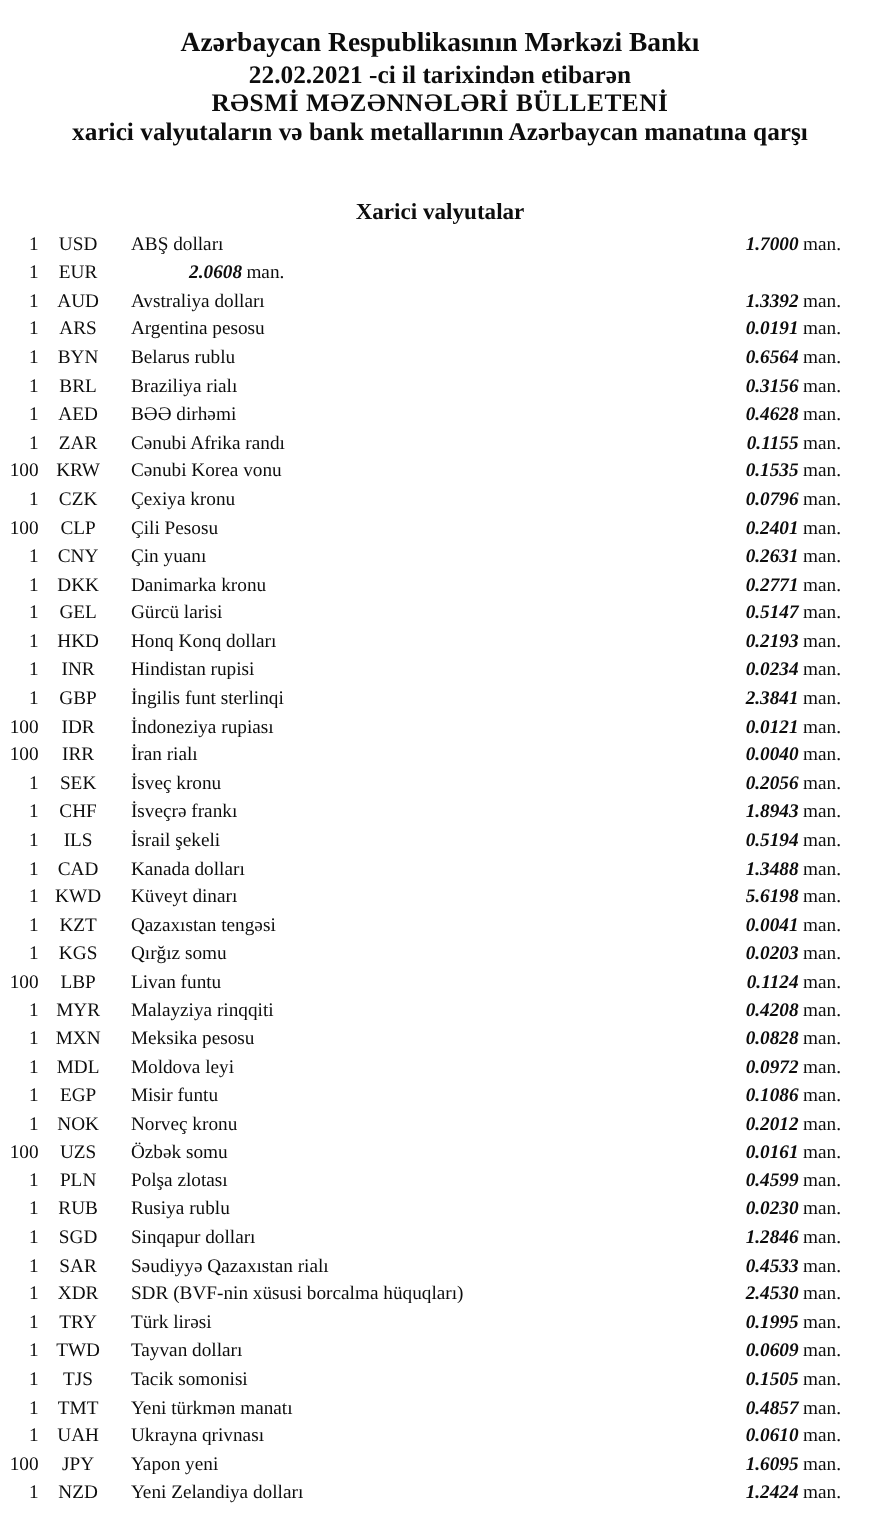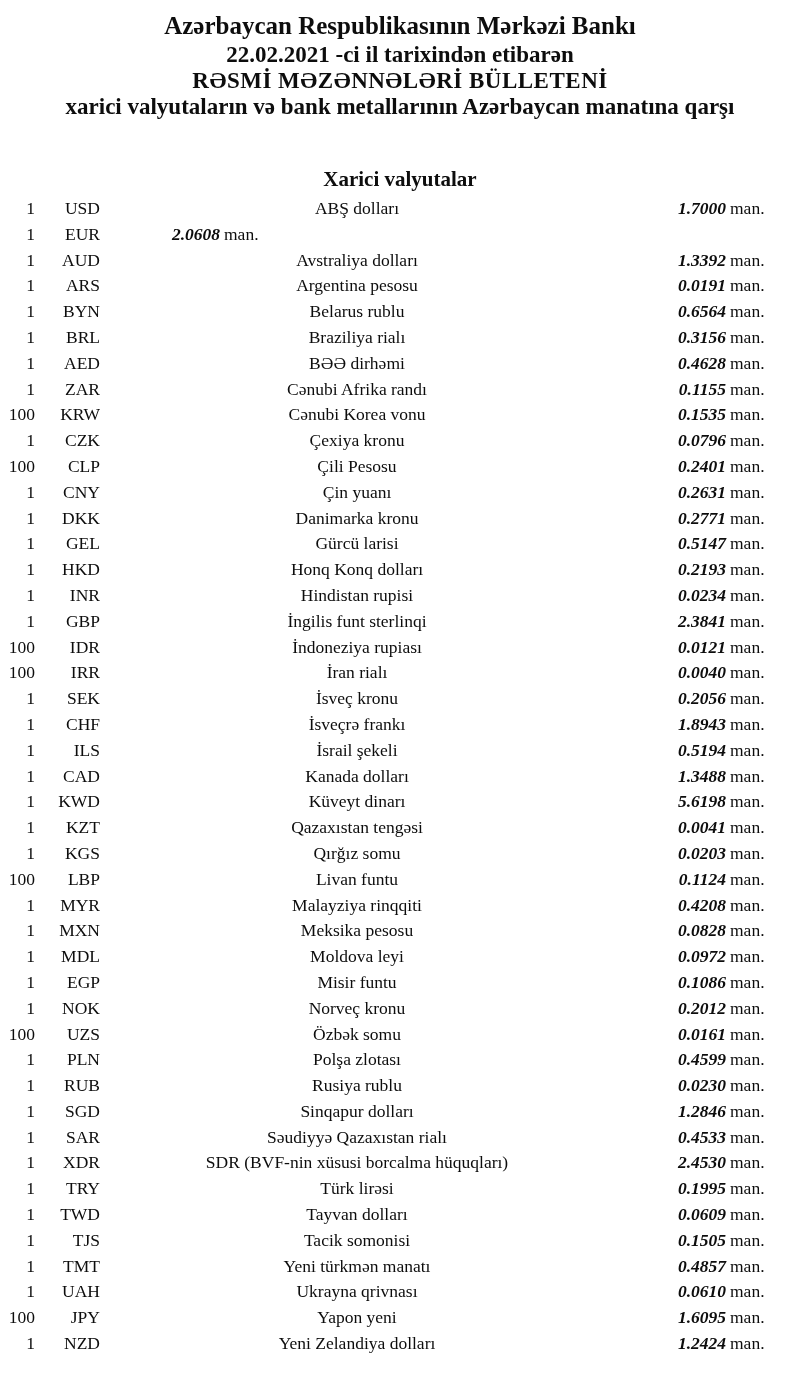"Azərbaycan Respublikasının Mərkəzi Bankı" .header { padding-top: 10px -> 23px }
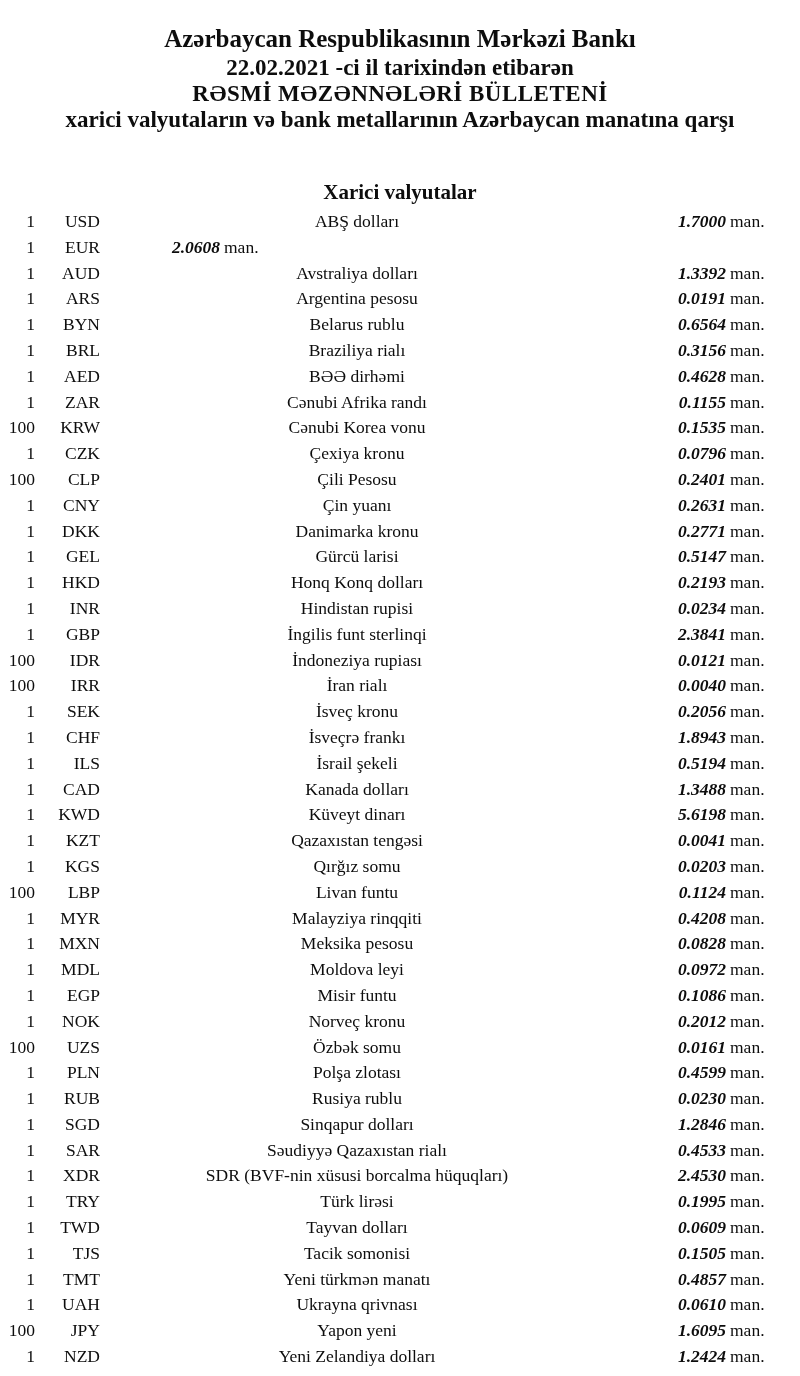"USD" .cell-code { text-align: right -> center }
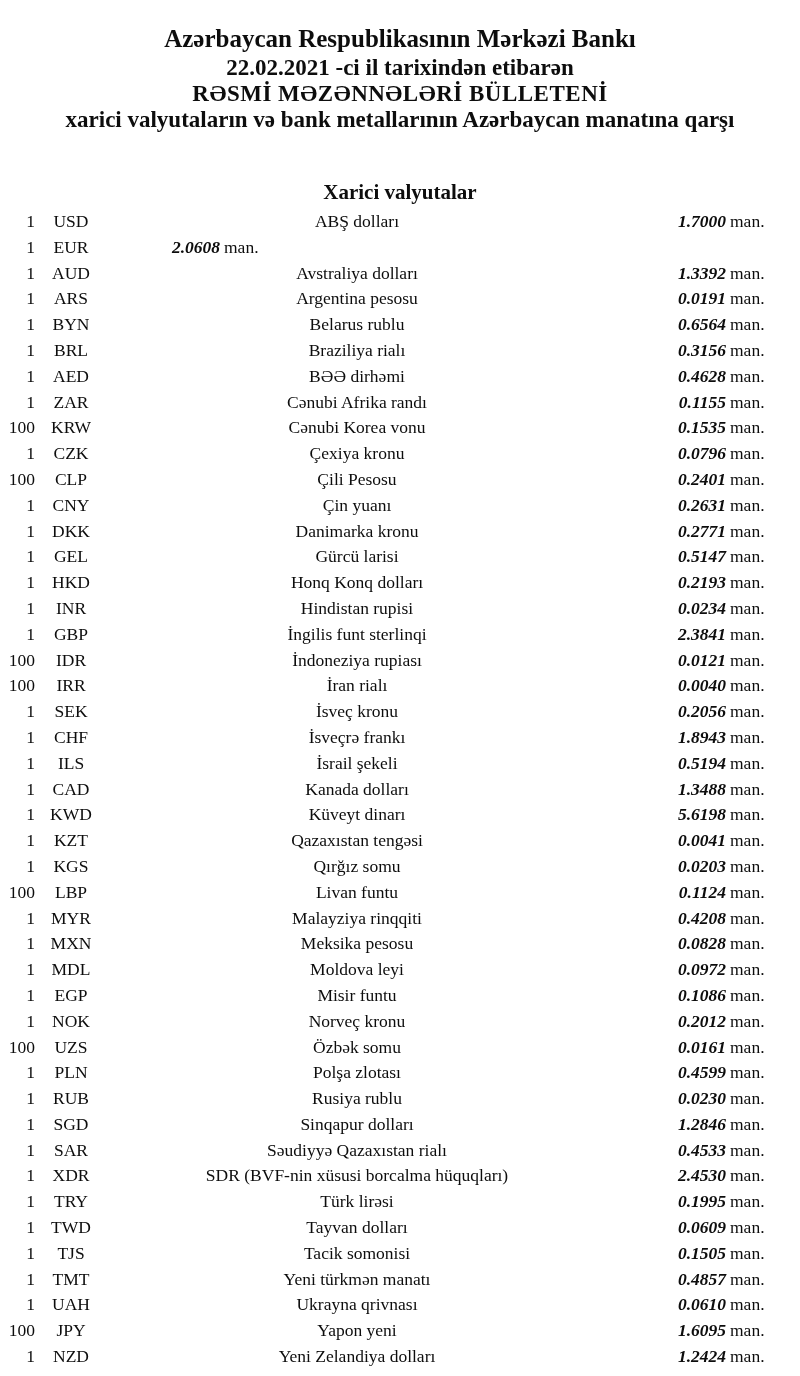"ABŞ dolları" .cell-name { margin-left: 8px -> 19px; text-align: center -> none }
